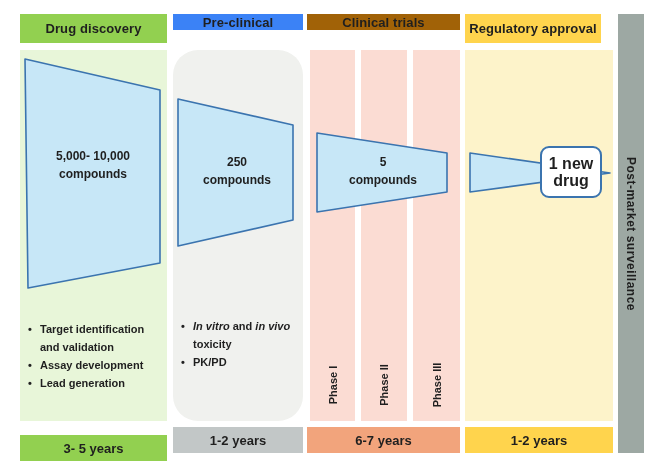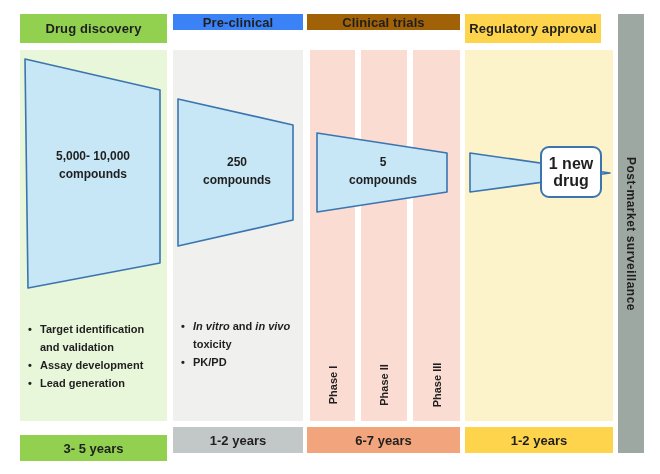"In vitro and in vivo" div.body-col { border-radius: none -> 25px }
